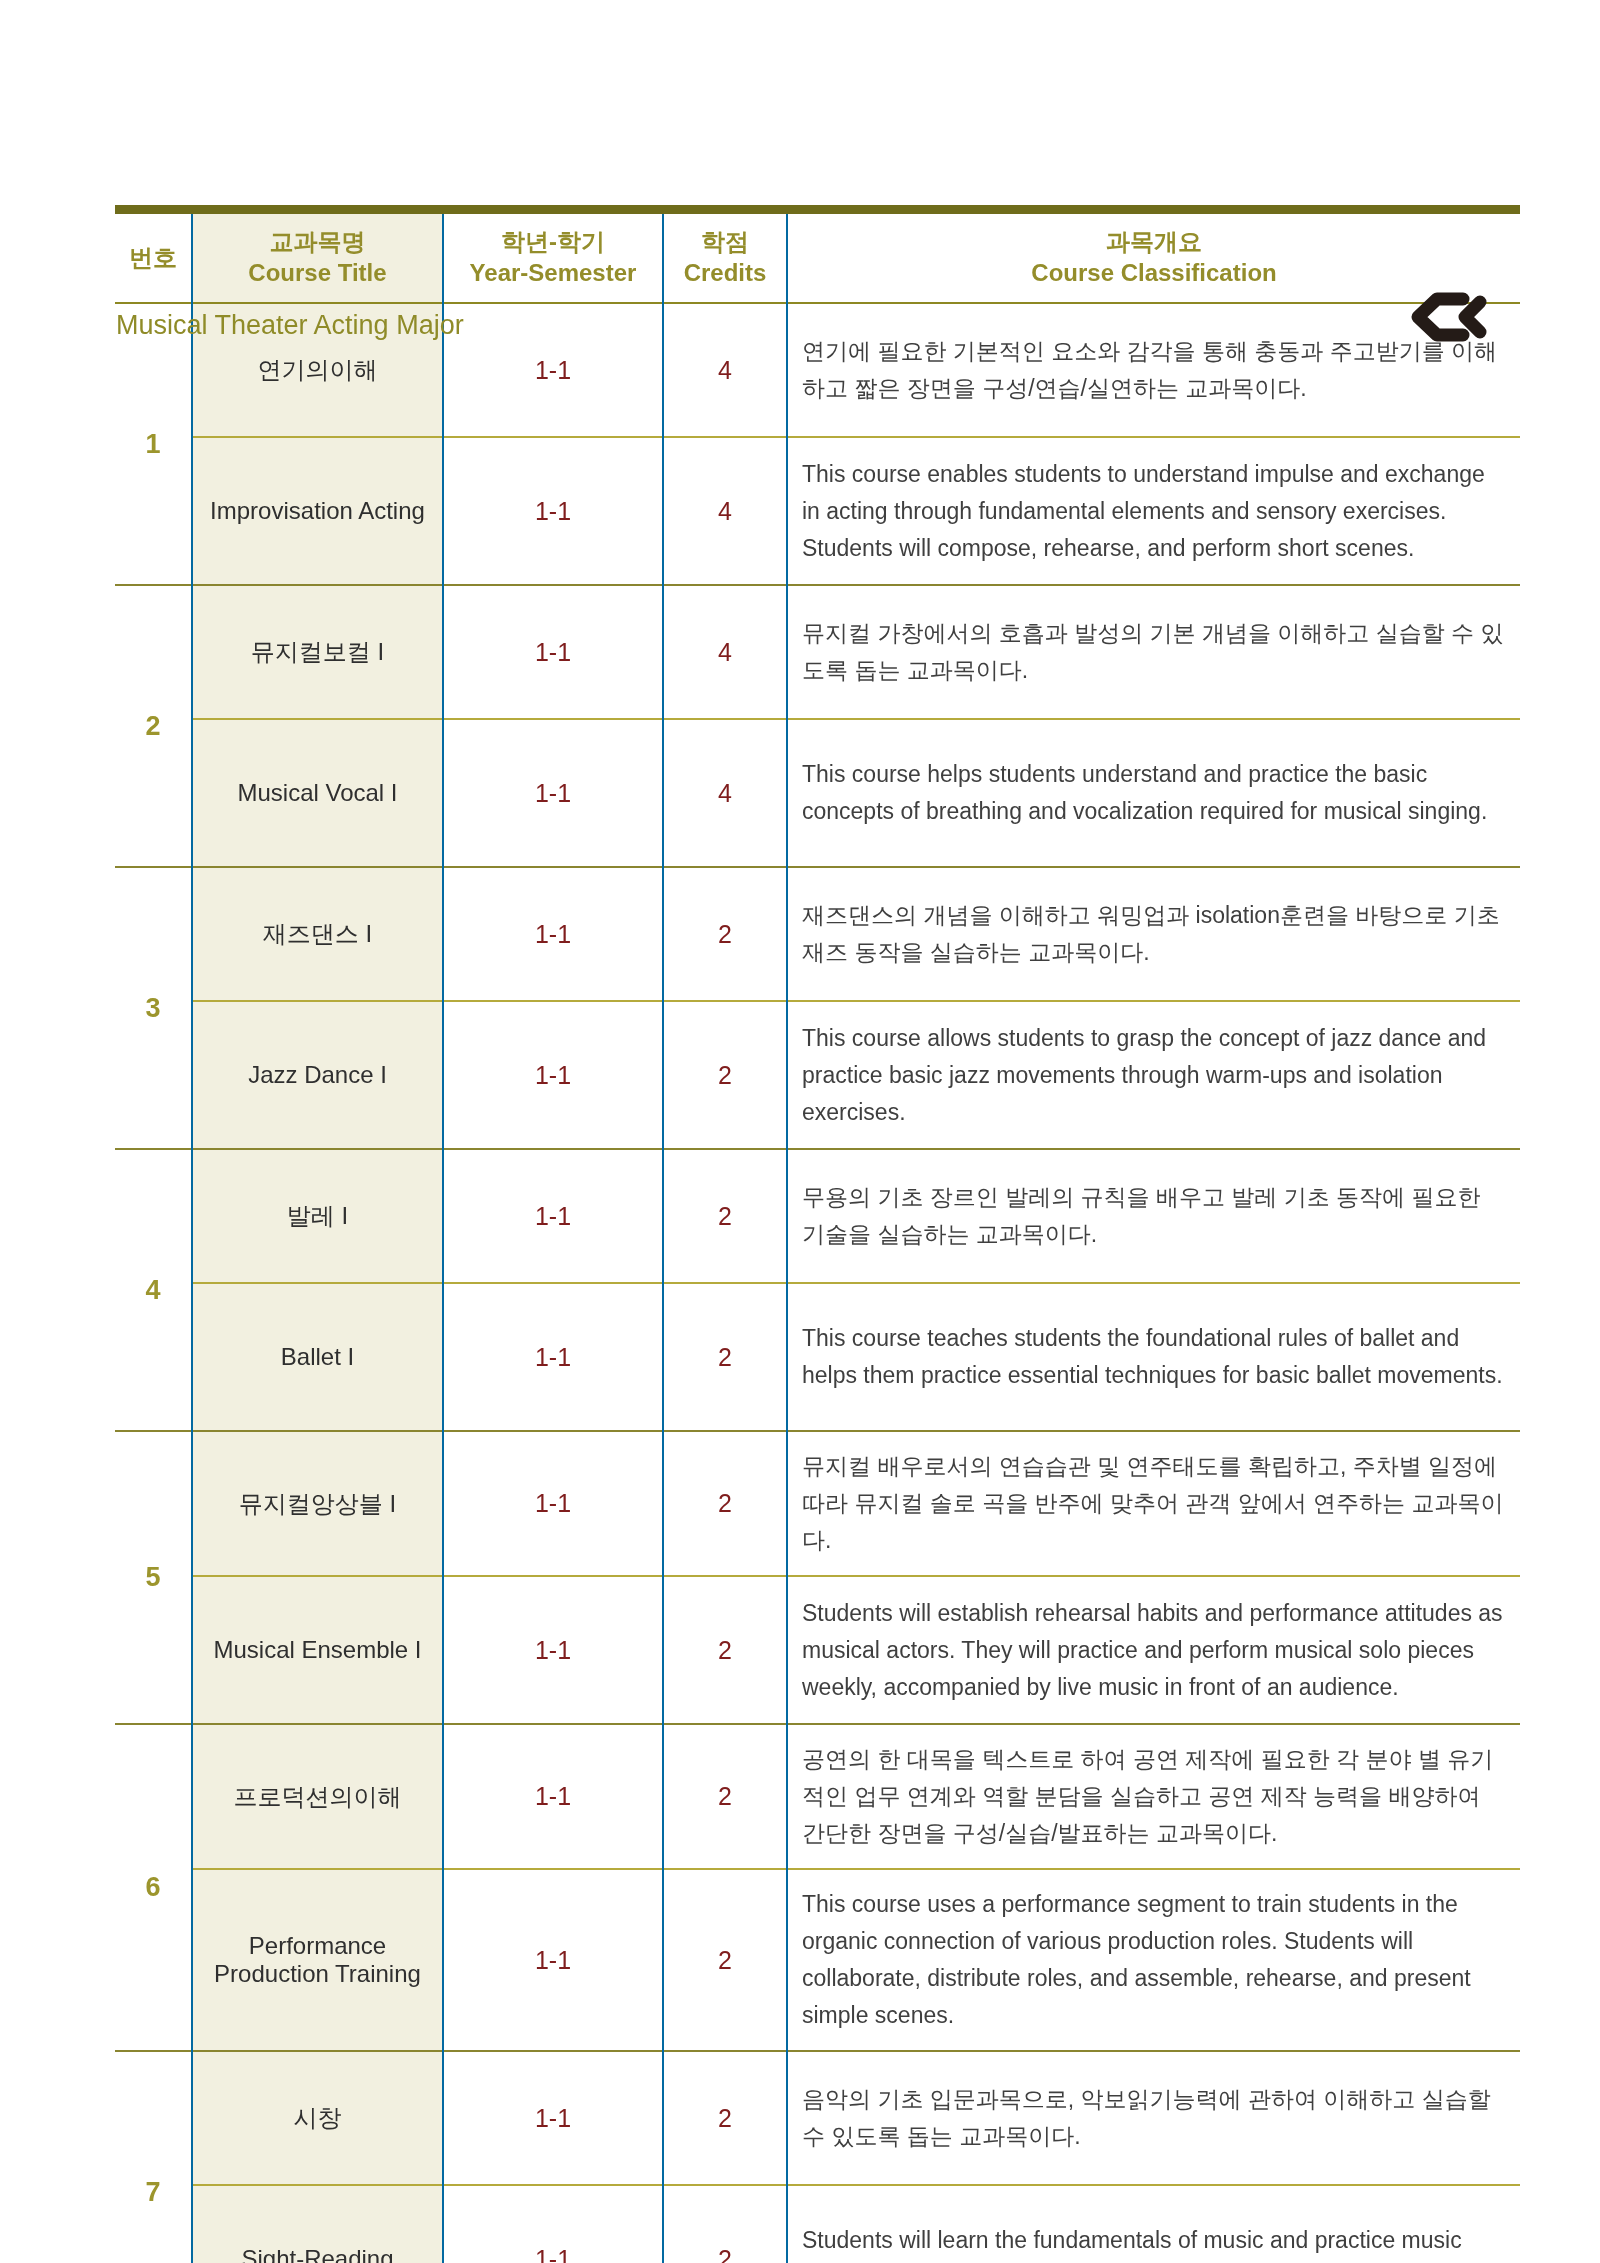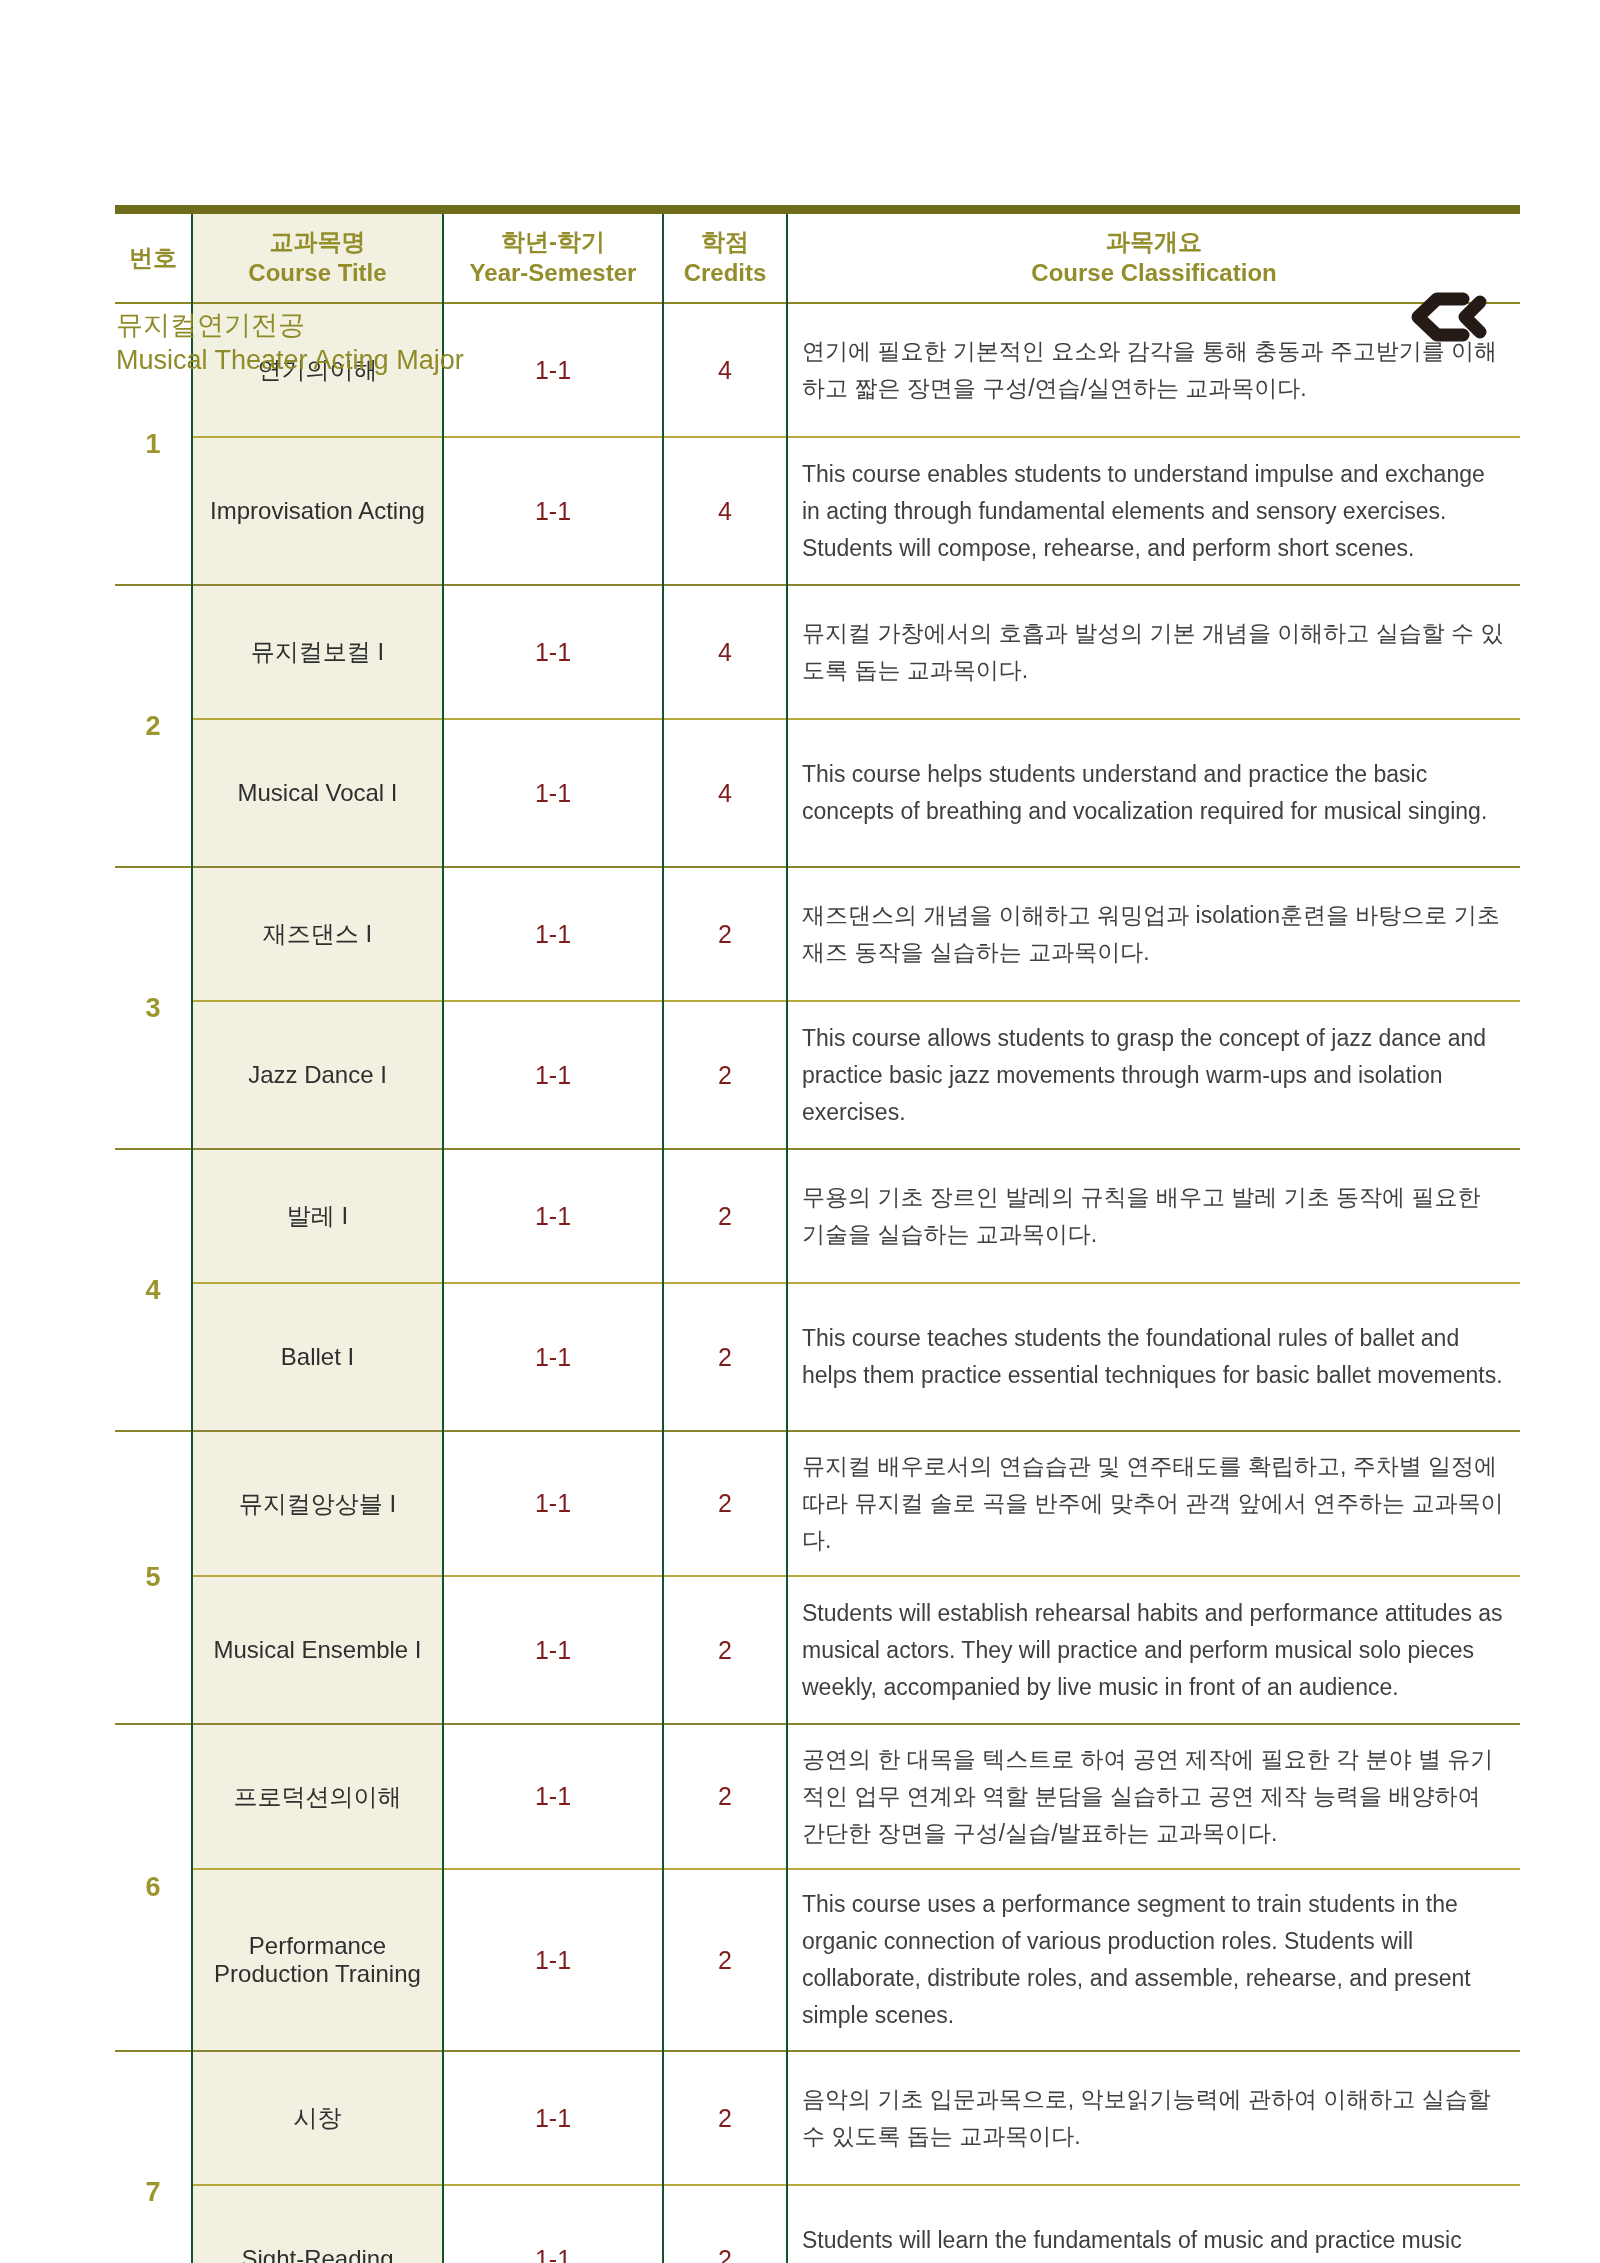"교과목명" .c-title, .c-sem, .c-cred, .c-desc { border-left: 2px solid #14532d -> 2px solid #0369a1 }
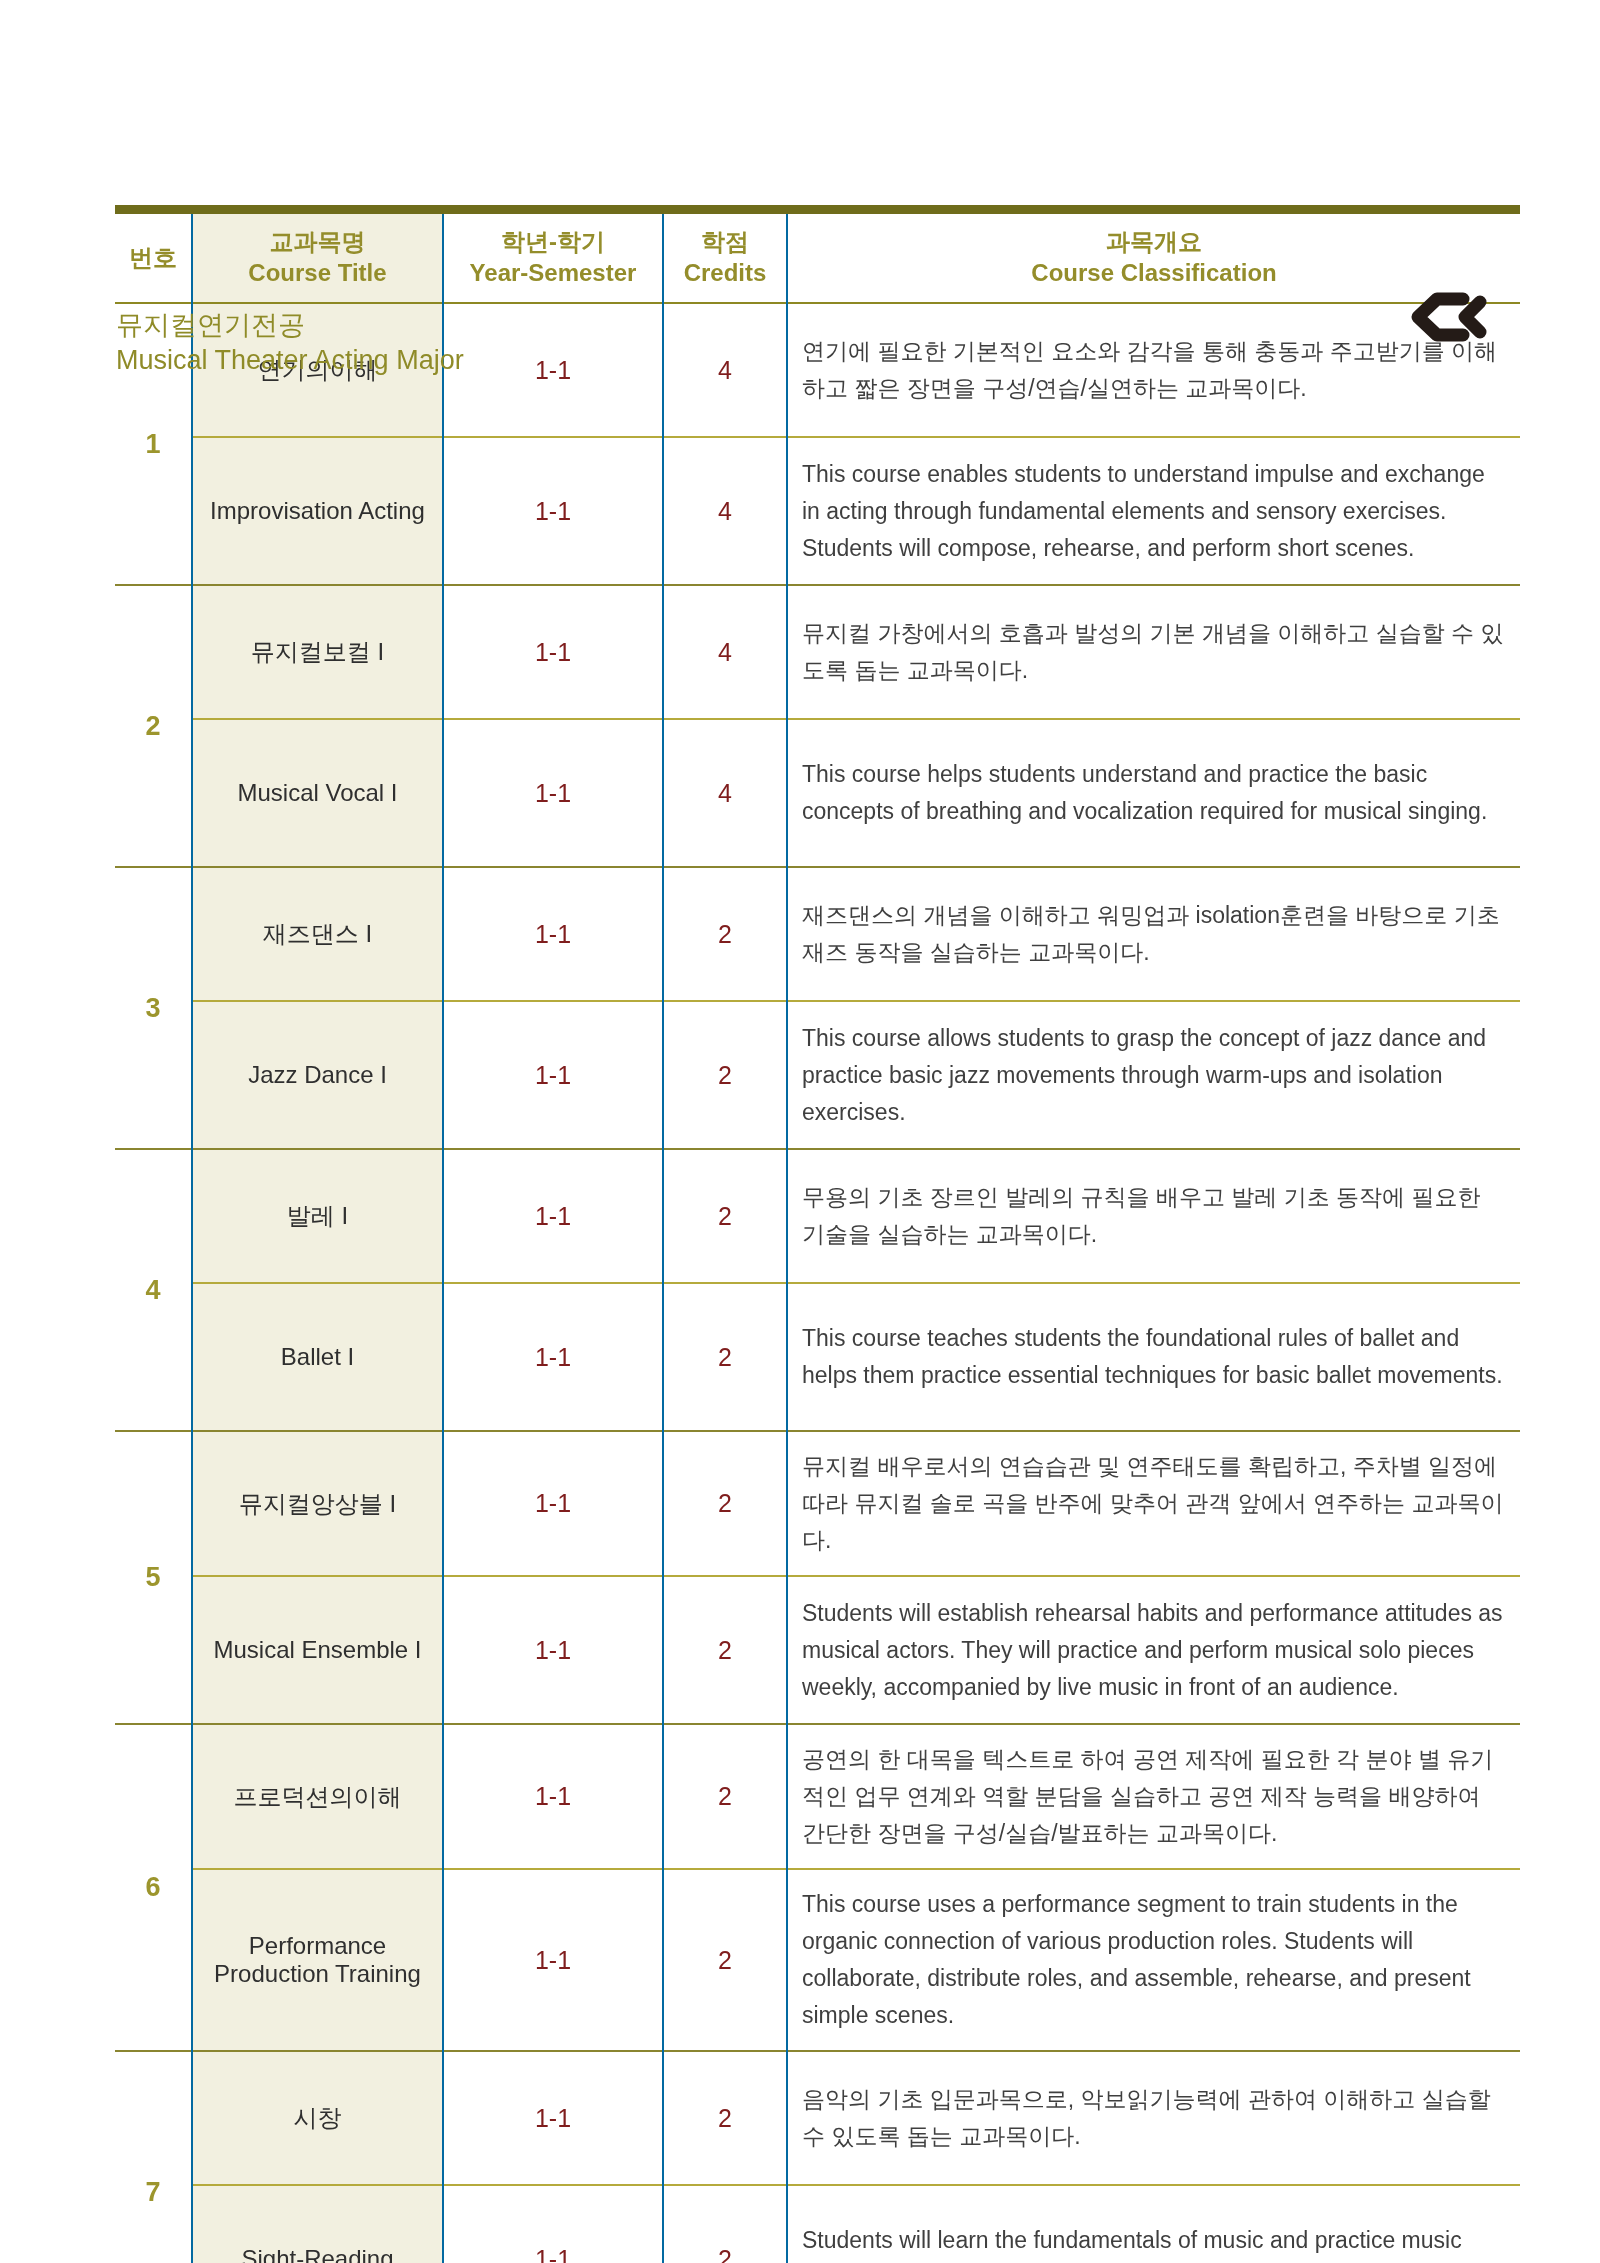"뮤지컬연기전공" div.hdr-line { html: <div>뮤지컬연기전공</div> -> none }
